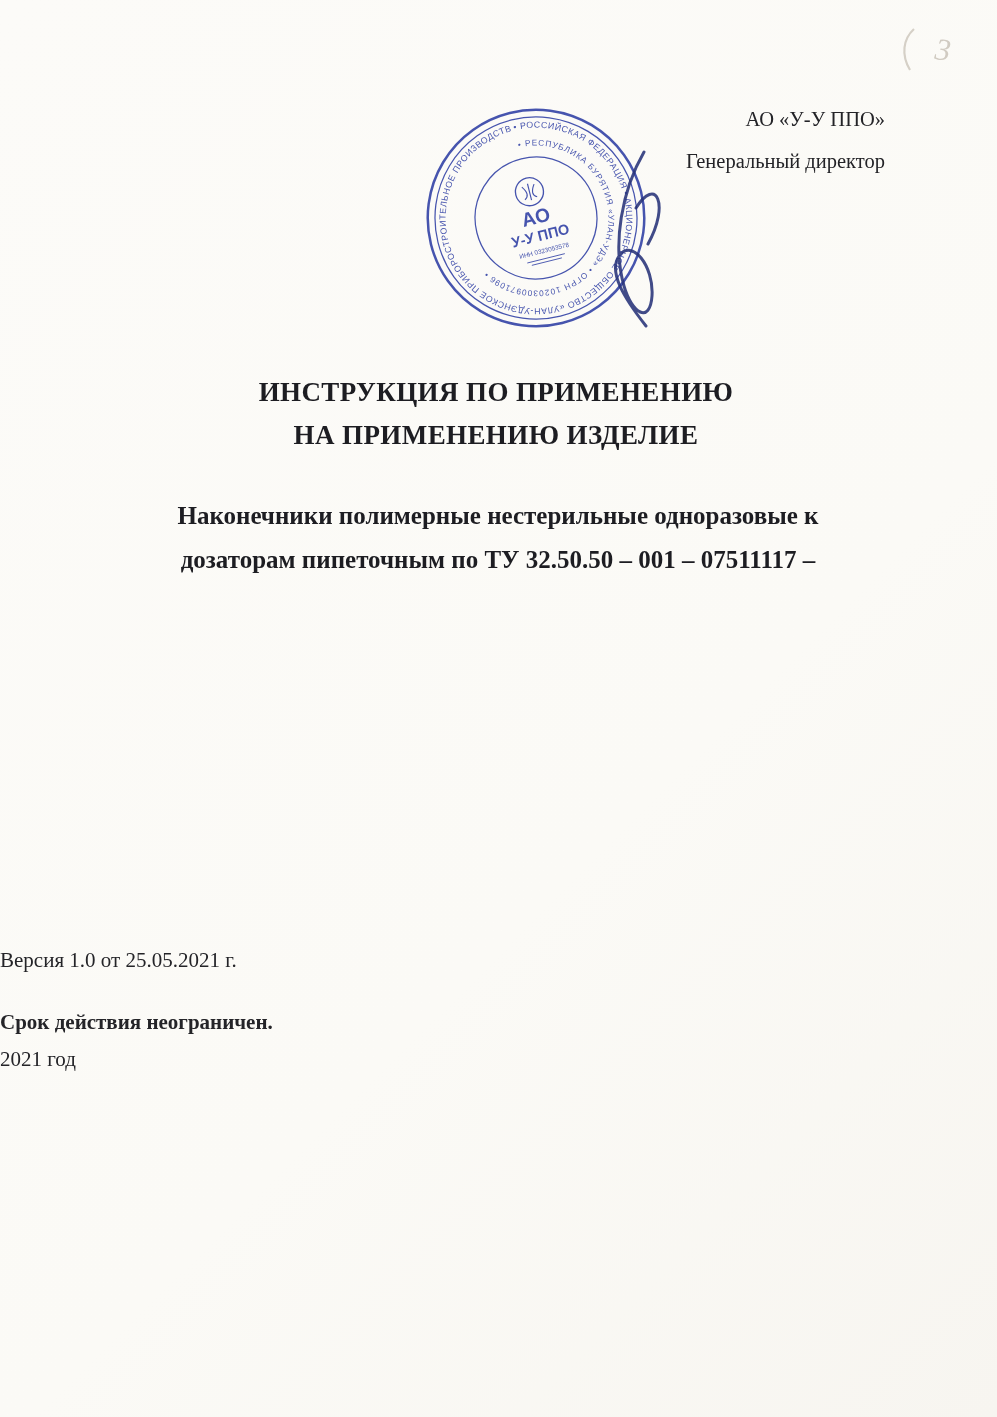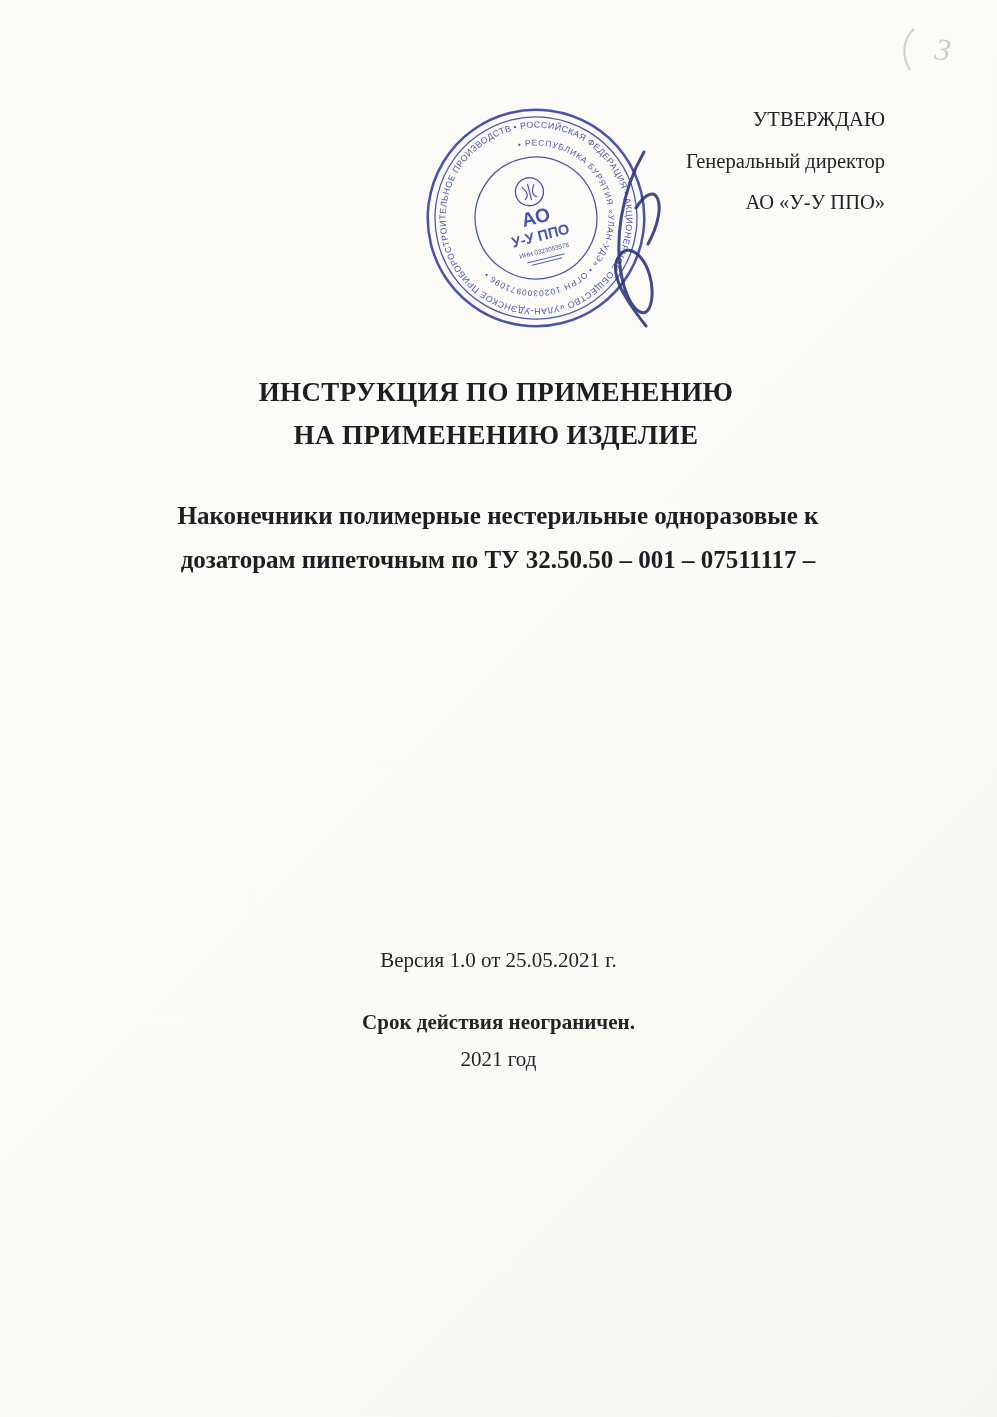"УТВЕРЖДАЮ" div { html: <div>УТВЕРЖДАЮ</div> -> none }
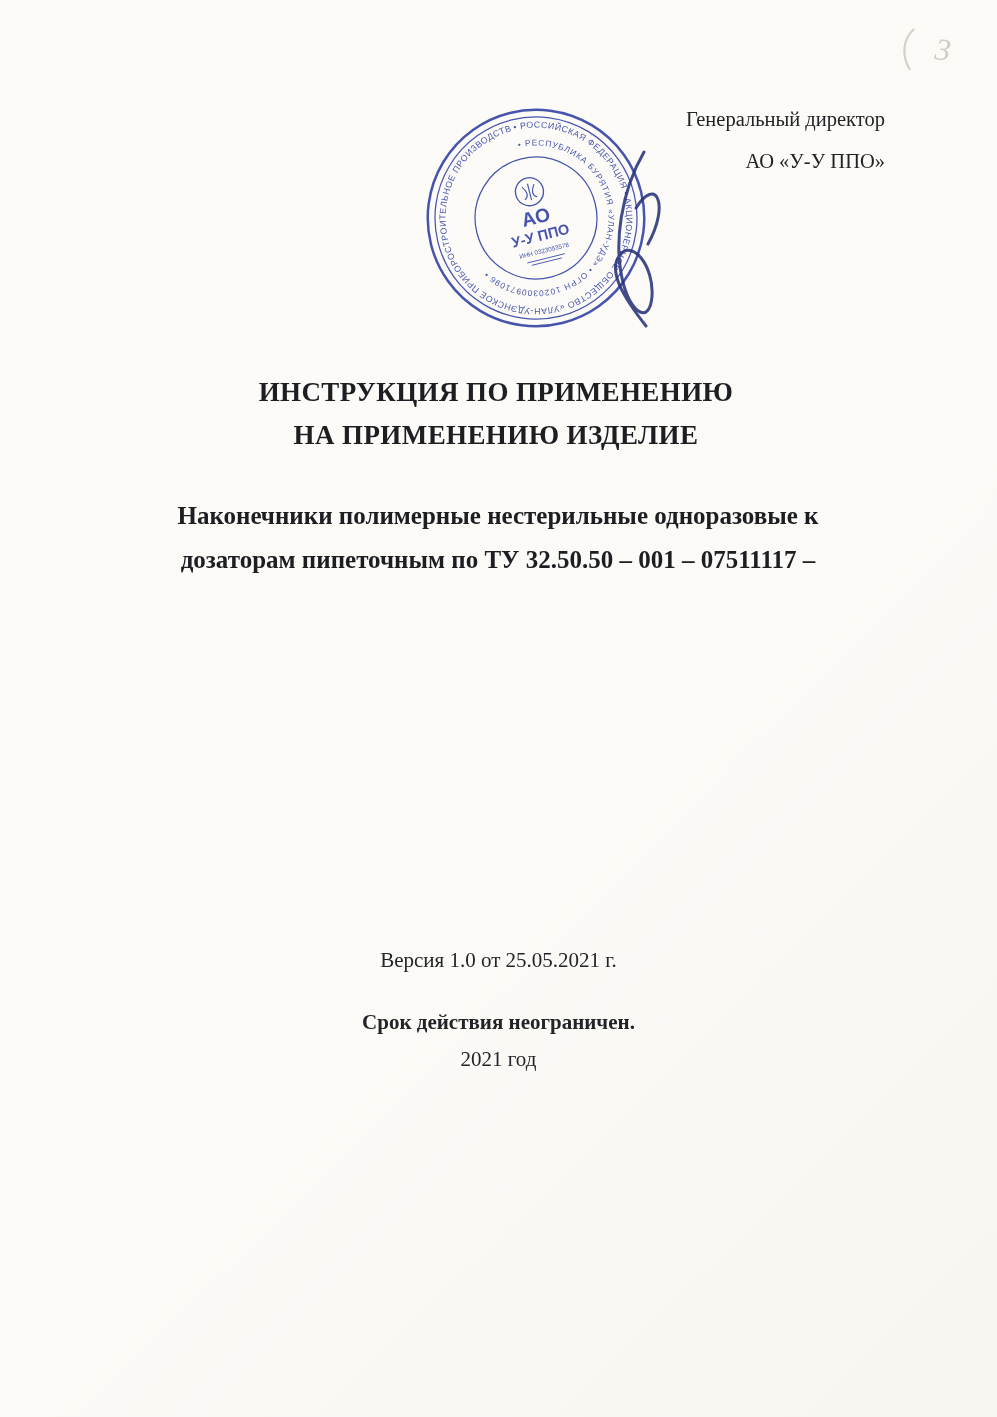"Генеральный директор" div { order: before "АО «У-У ППО»" -> after "АО «У-У ППО»" }
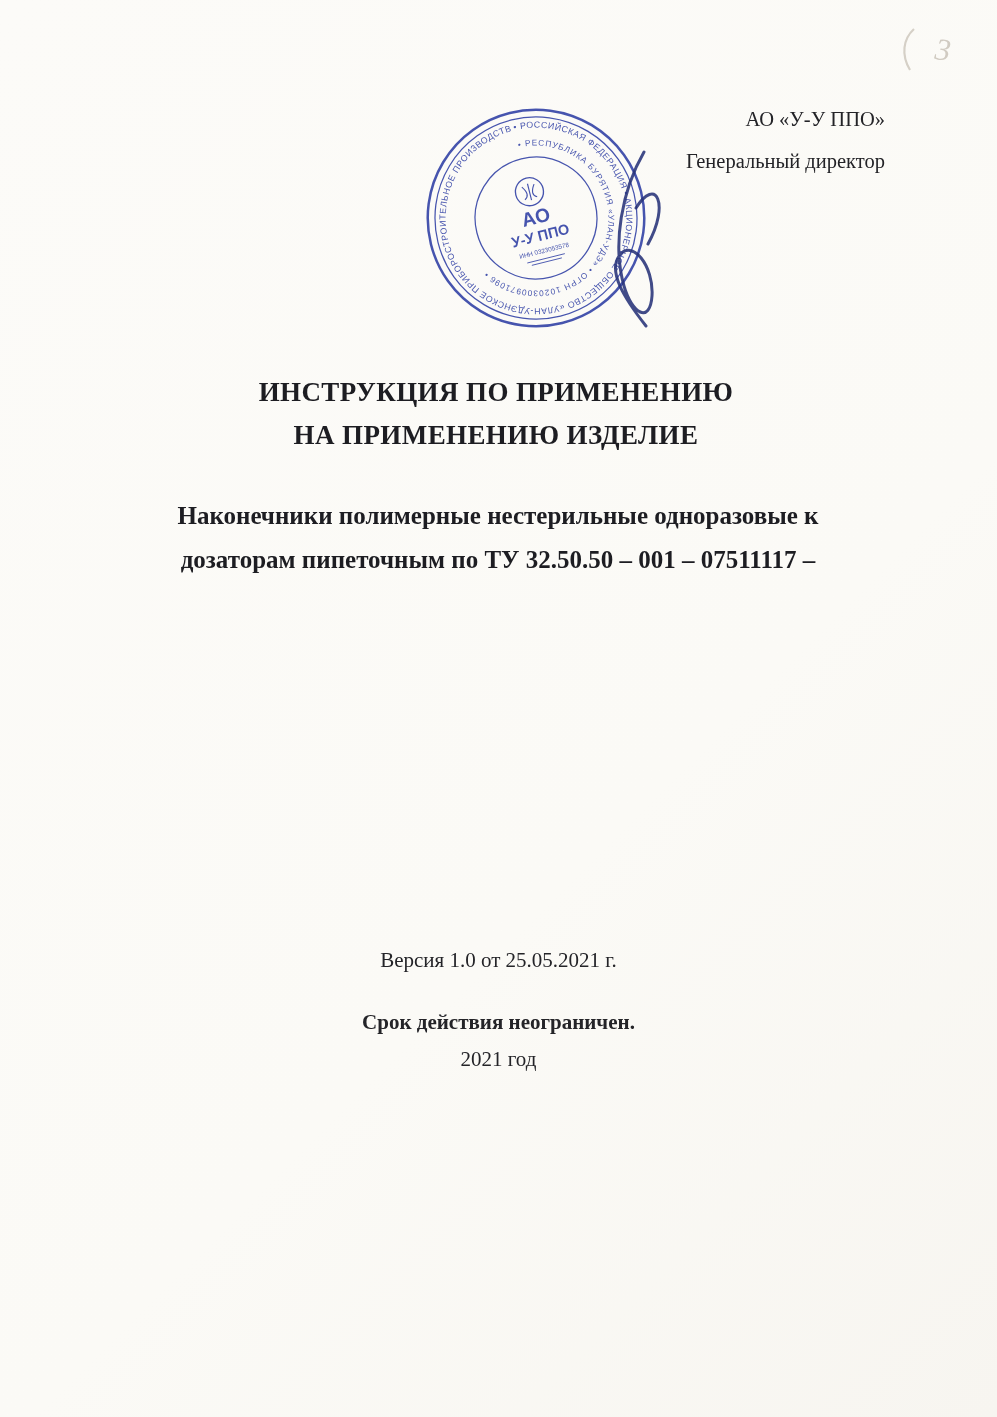"Версия 1.0 от 25.05.2021 г." .footer-line { text-align: center -> none }
